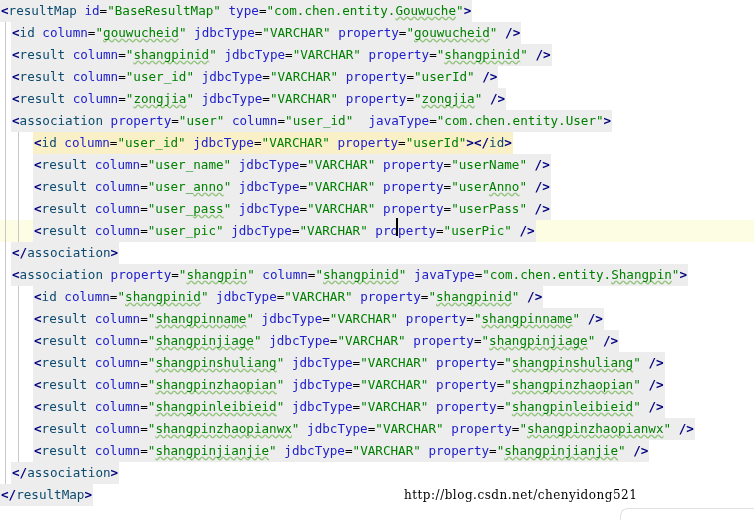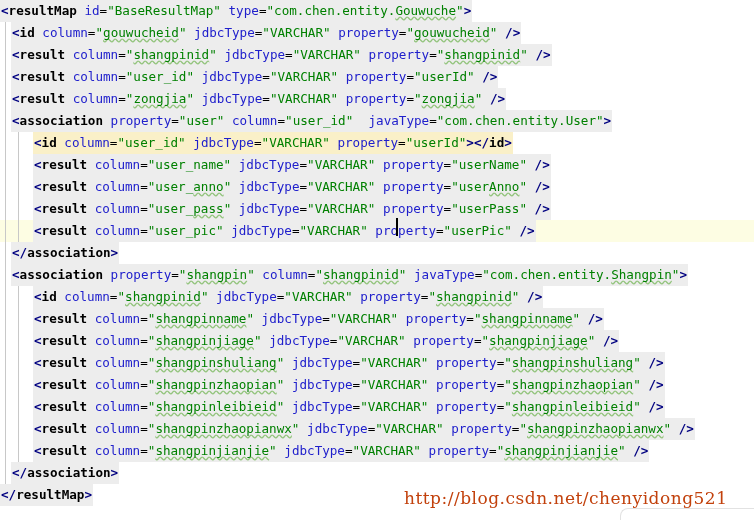"resultMap" .tag { color: #000000 -> #0c4a6e; font-weight: bold -> normal }
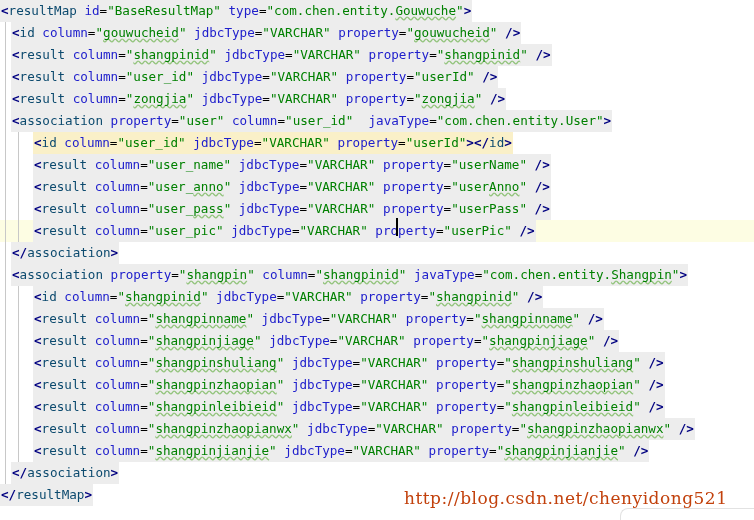"http://blog.csdn.net/chenyidong521" #watermark { color: #c2410c -> #000000; font-size: 17px -> 12px }
